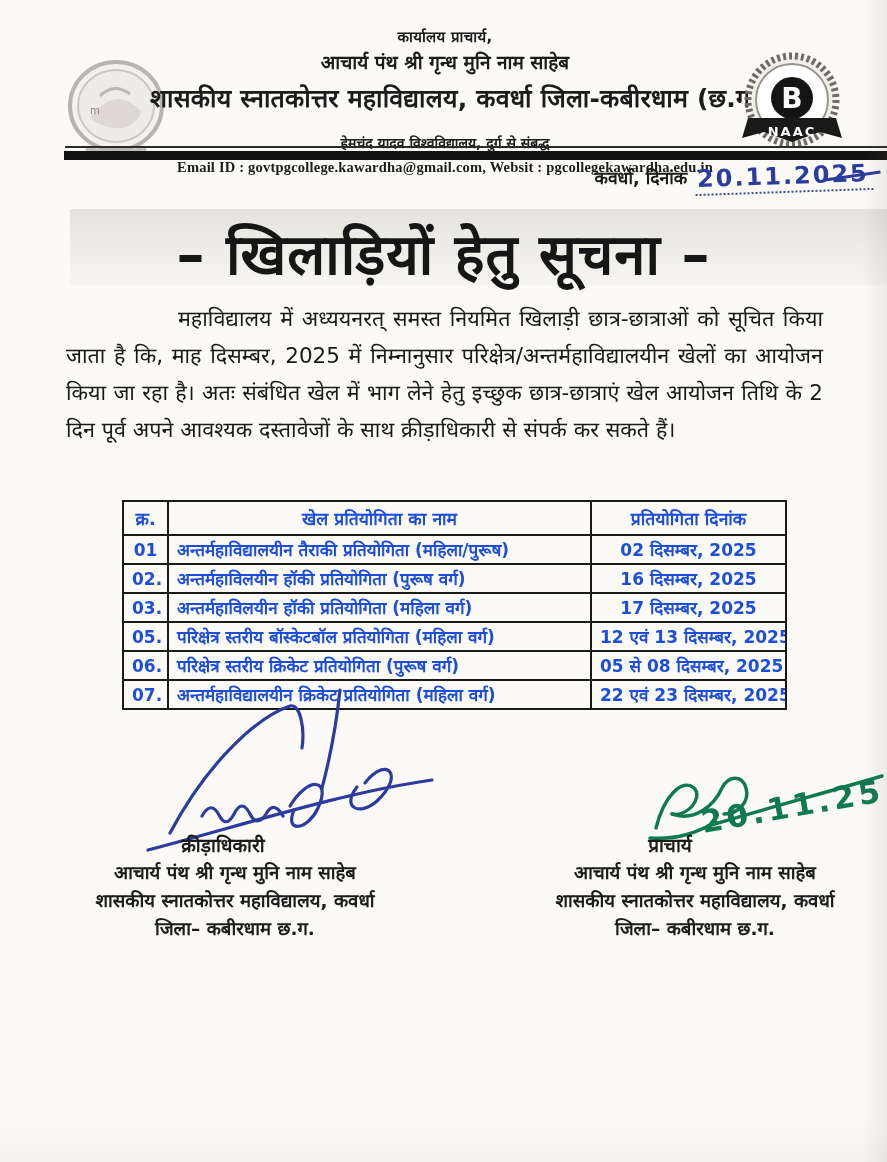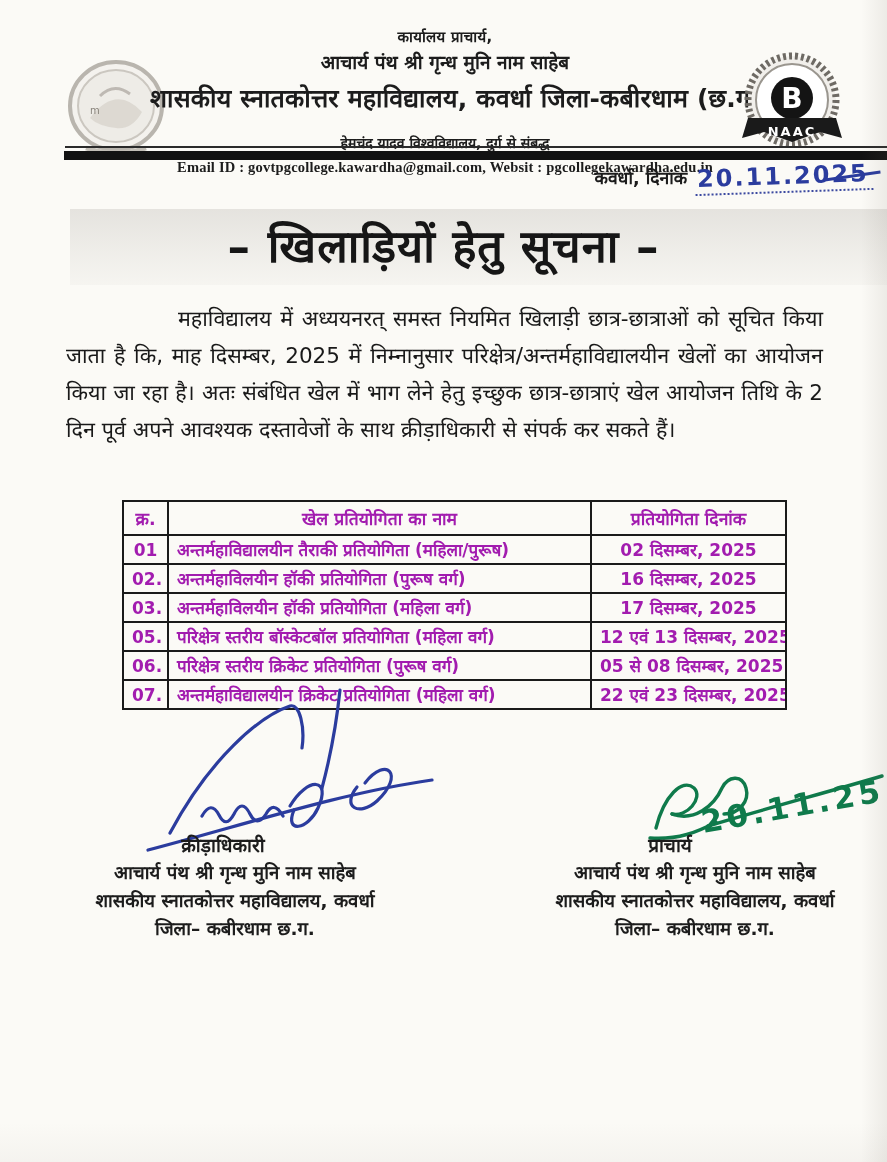"– खिलाड़ियों हेतु सूचना –" .notice-title { font-size: 45px -> 56px }
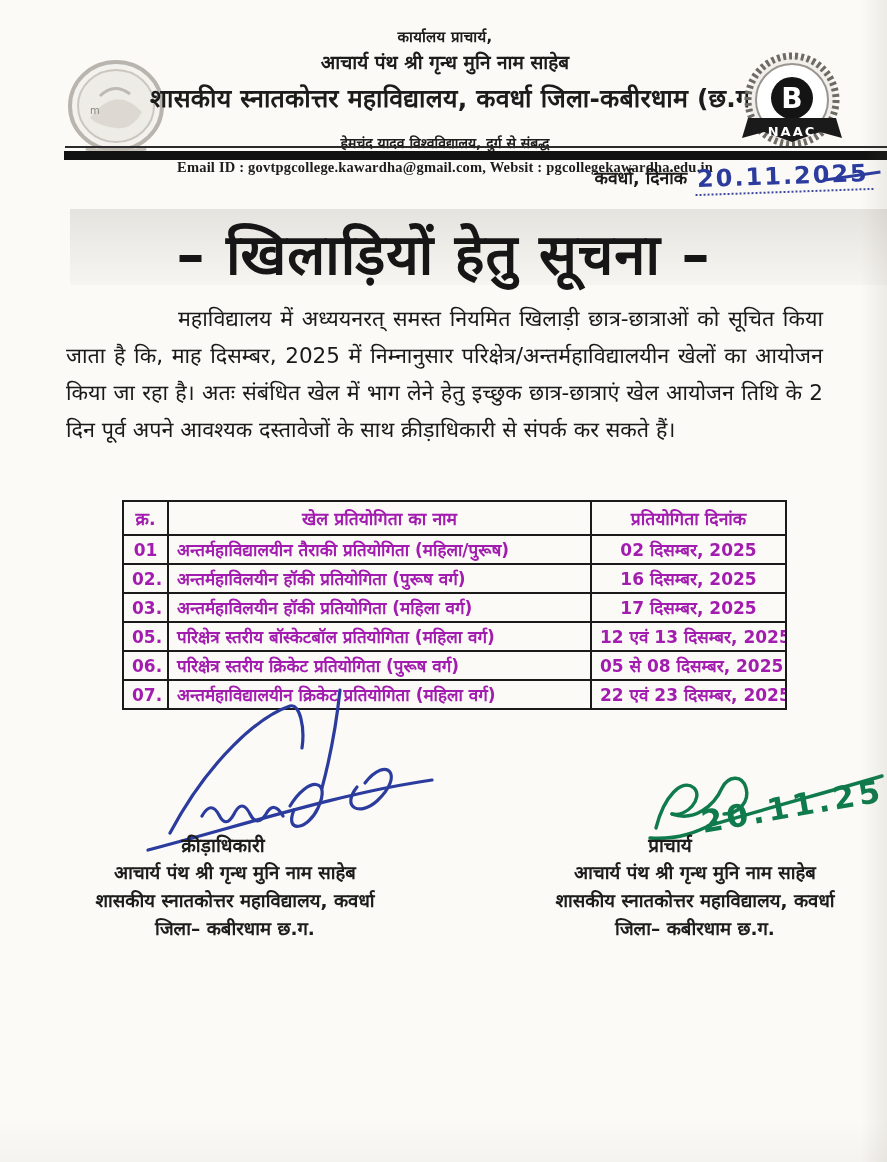"क्र." table.schedule { color: #a21caf -> #1d4ed8 }
